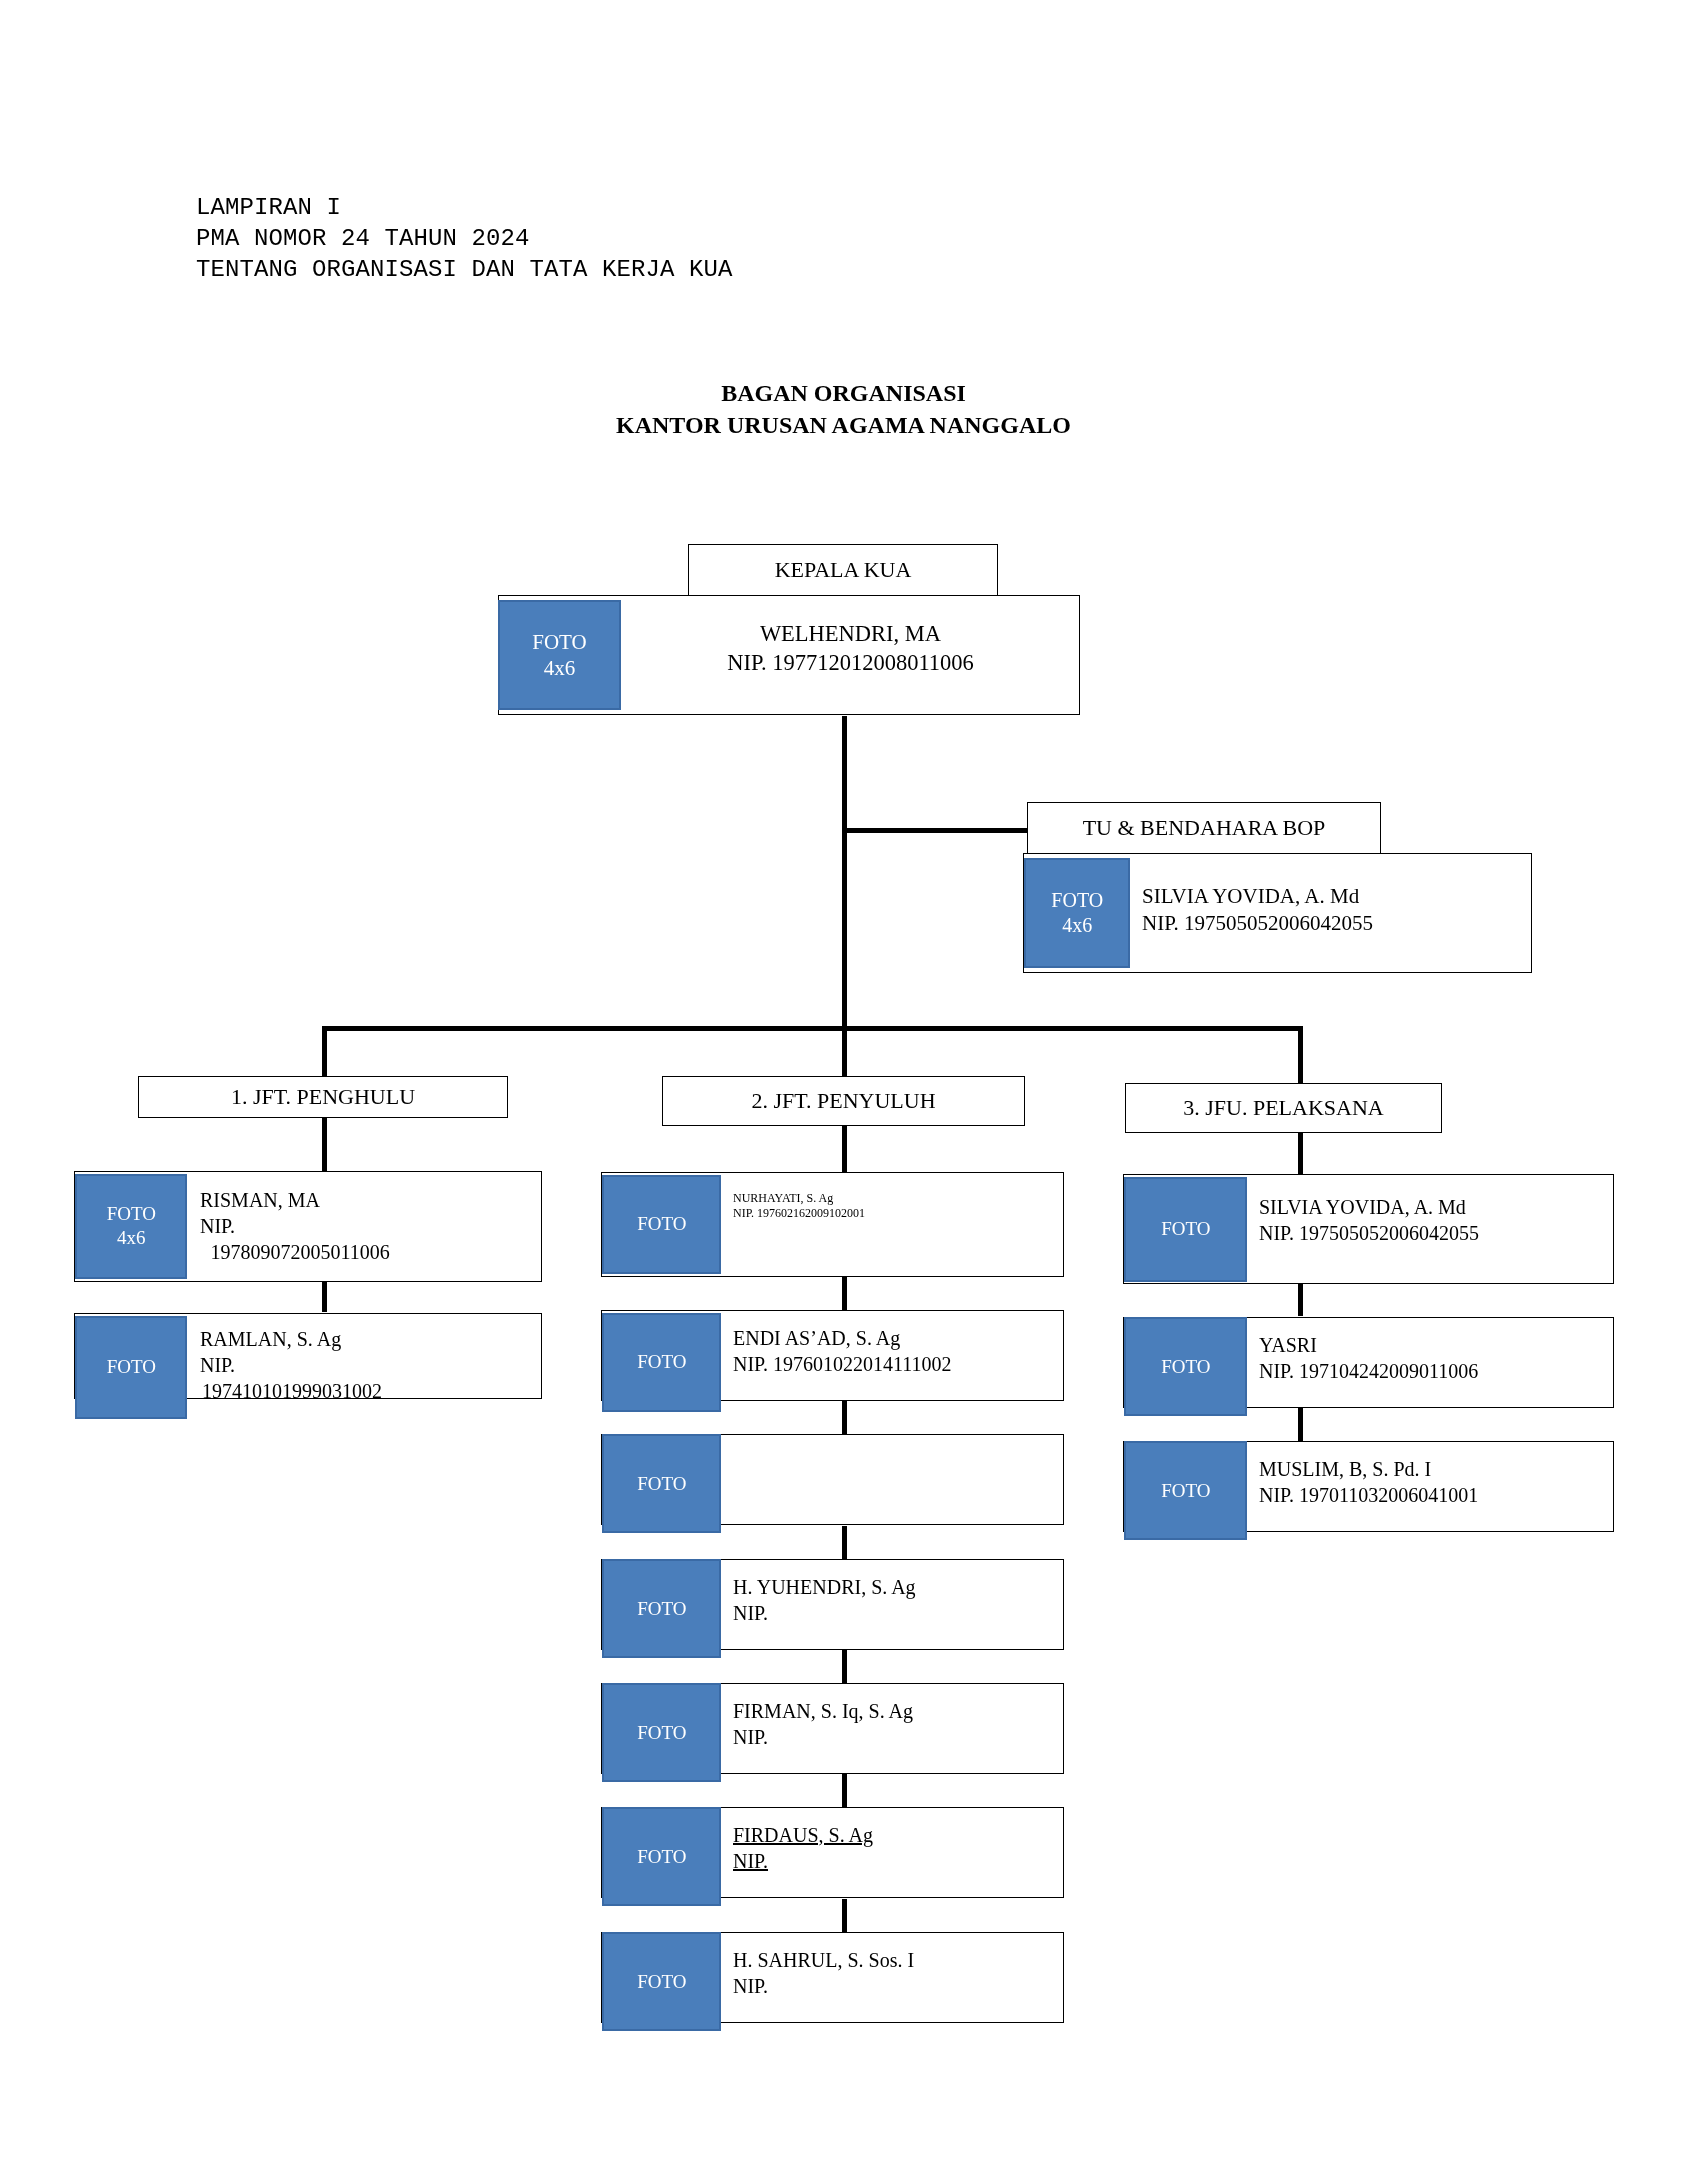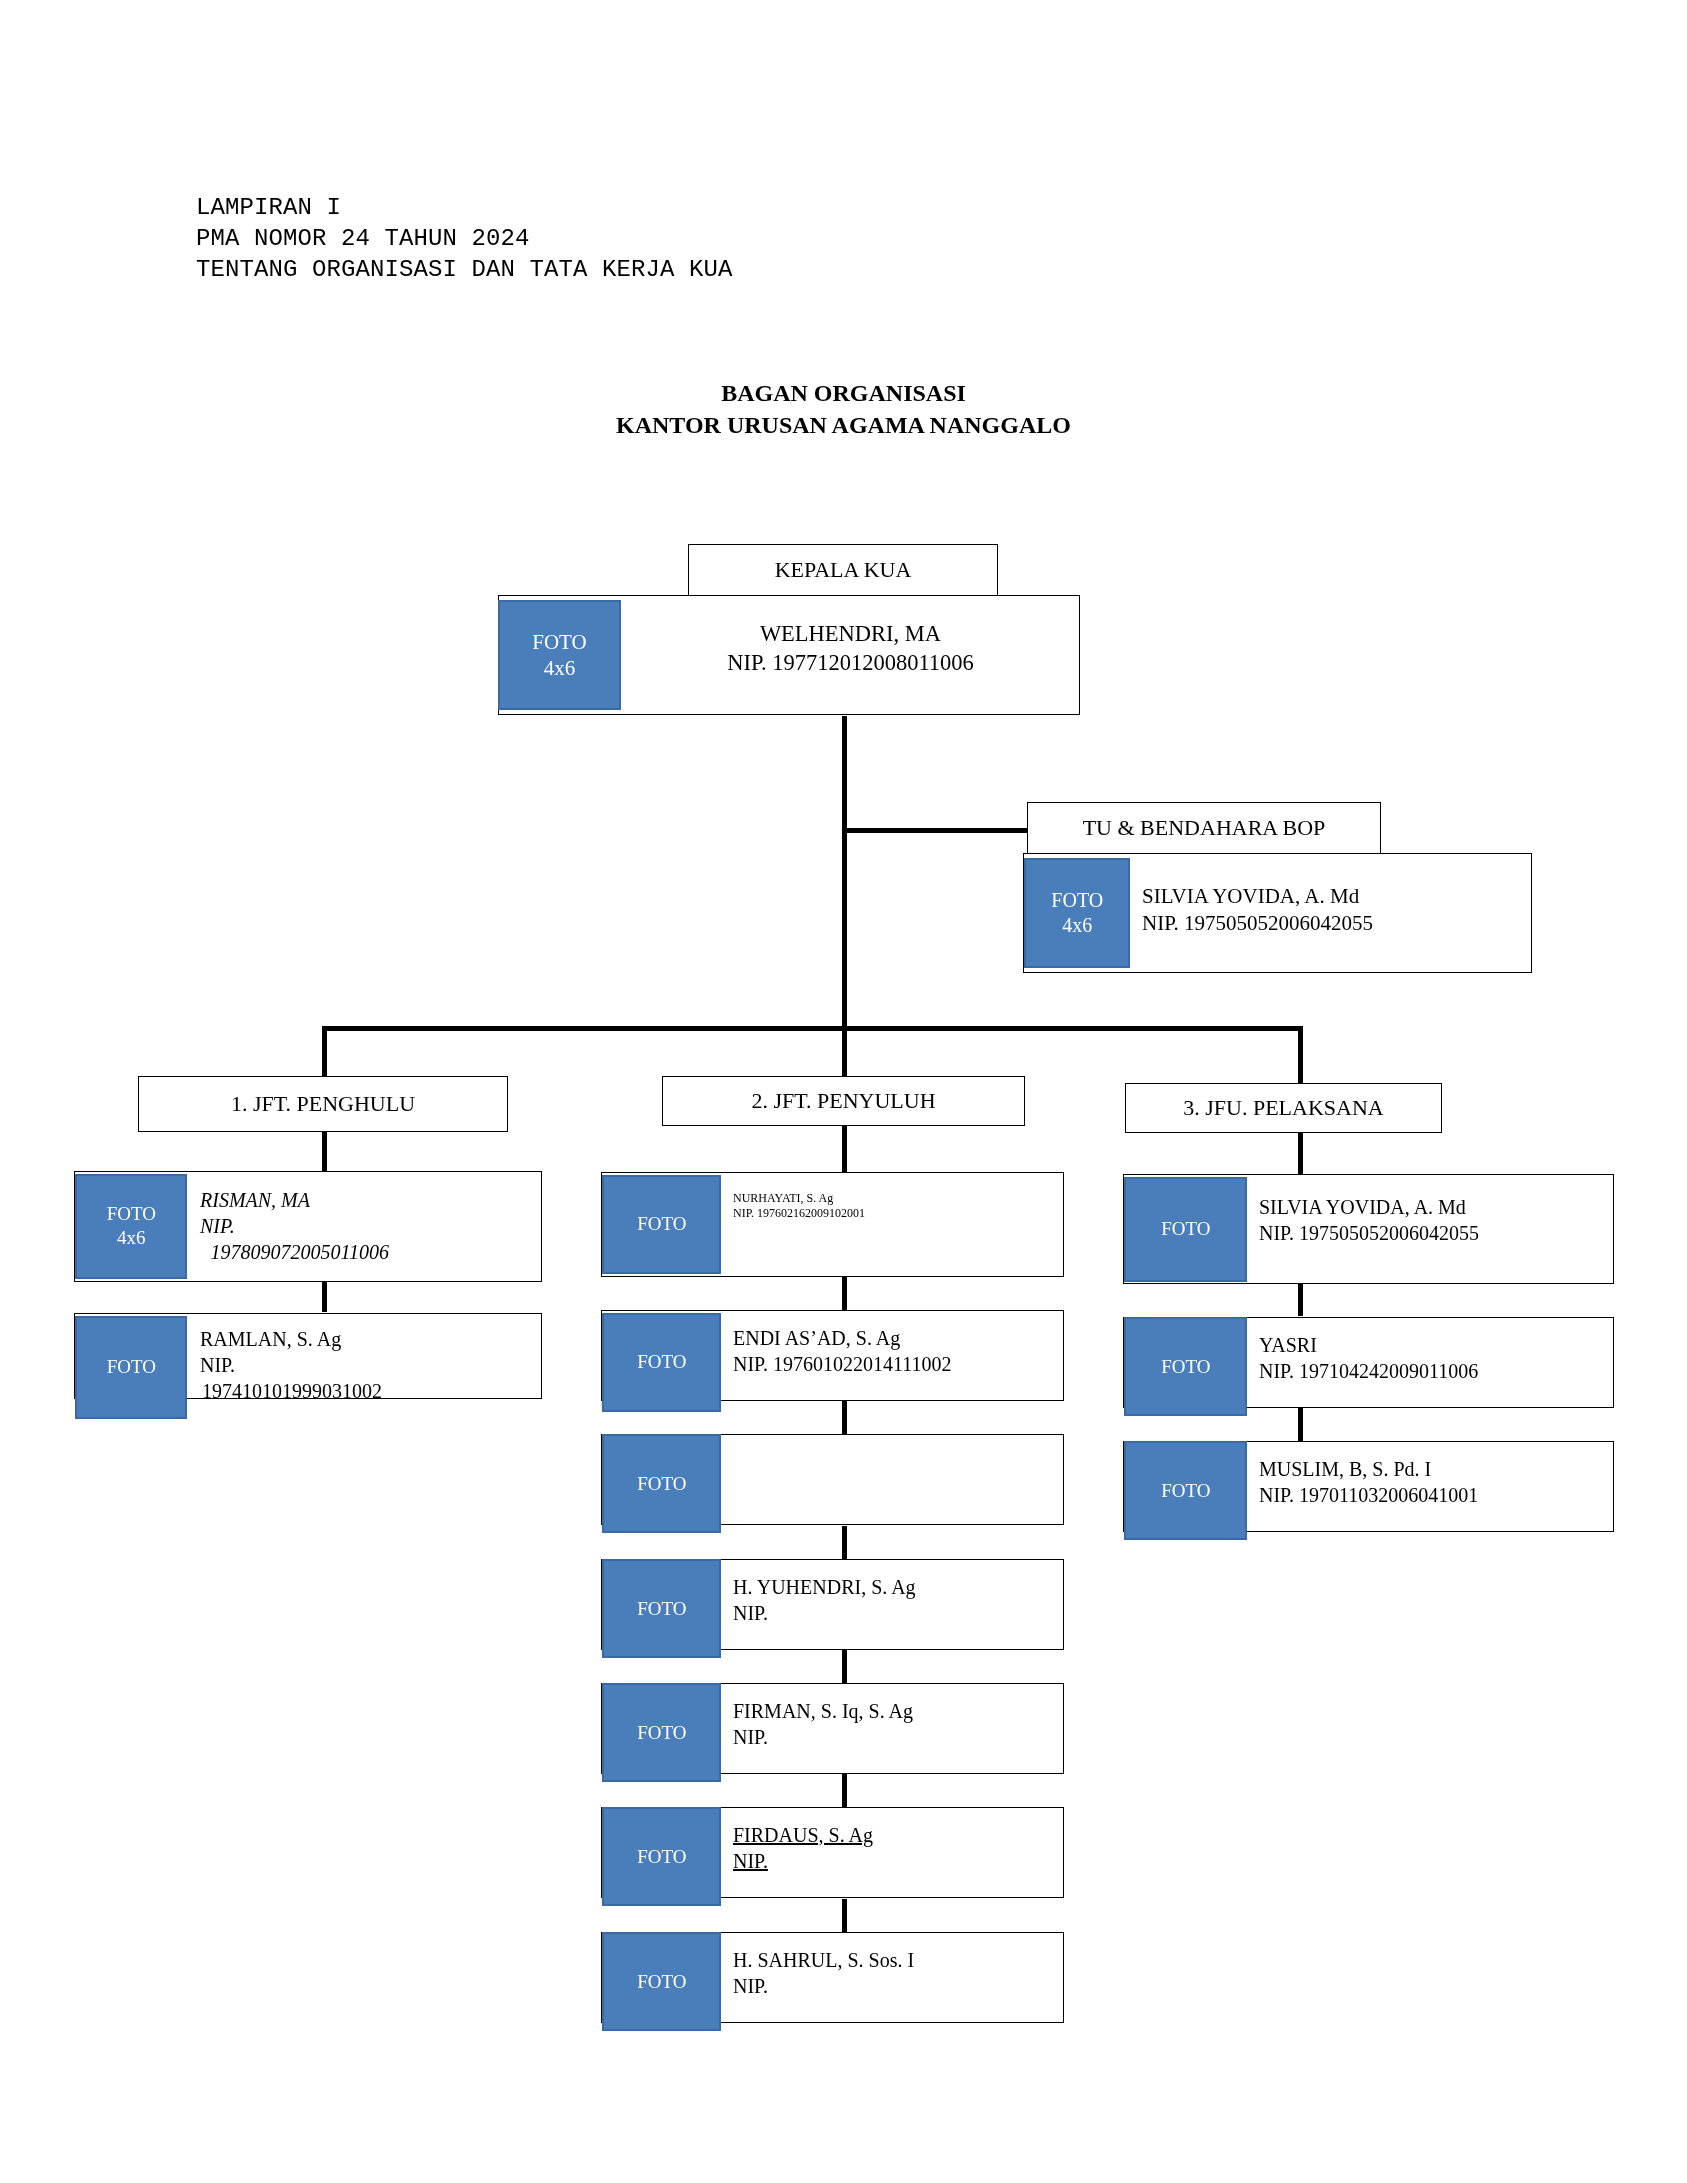"1. JFT. PENGHULU" div.title-box { height: 56px -> 42px }
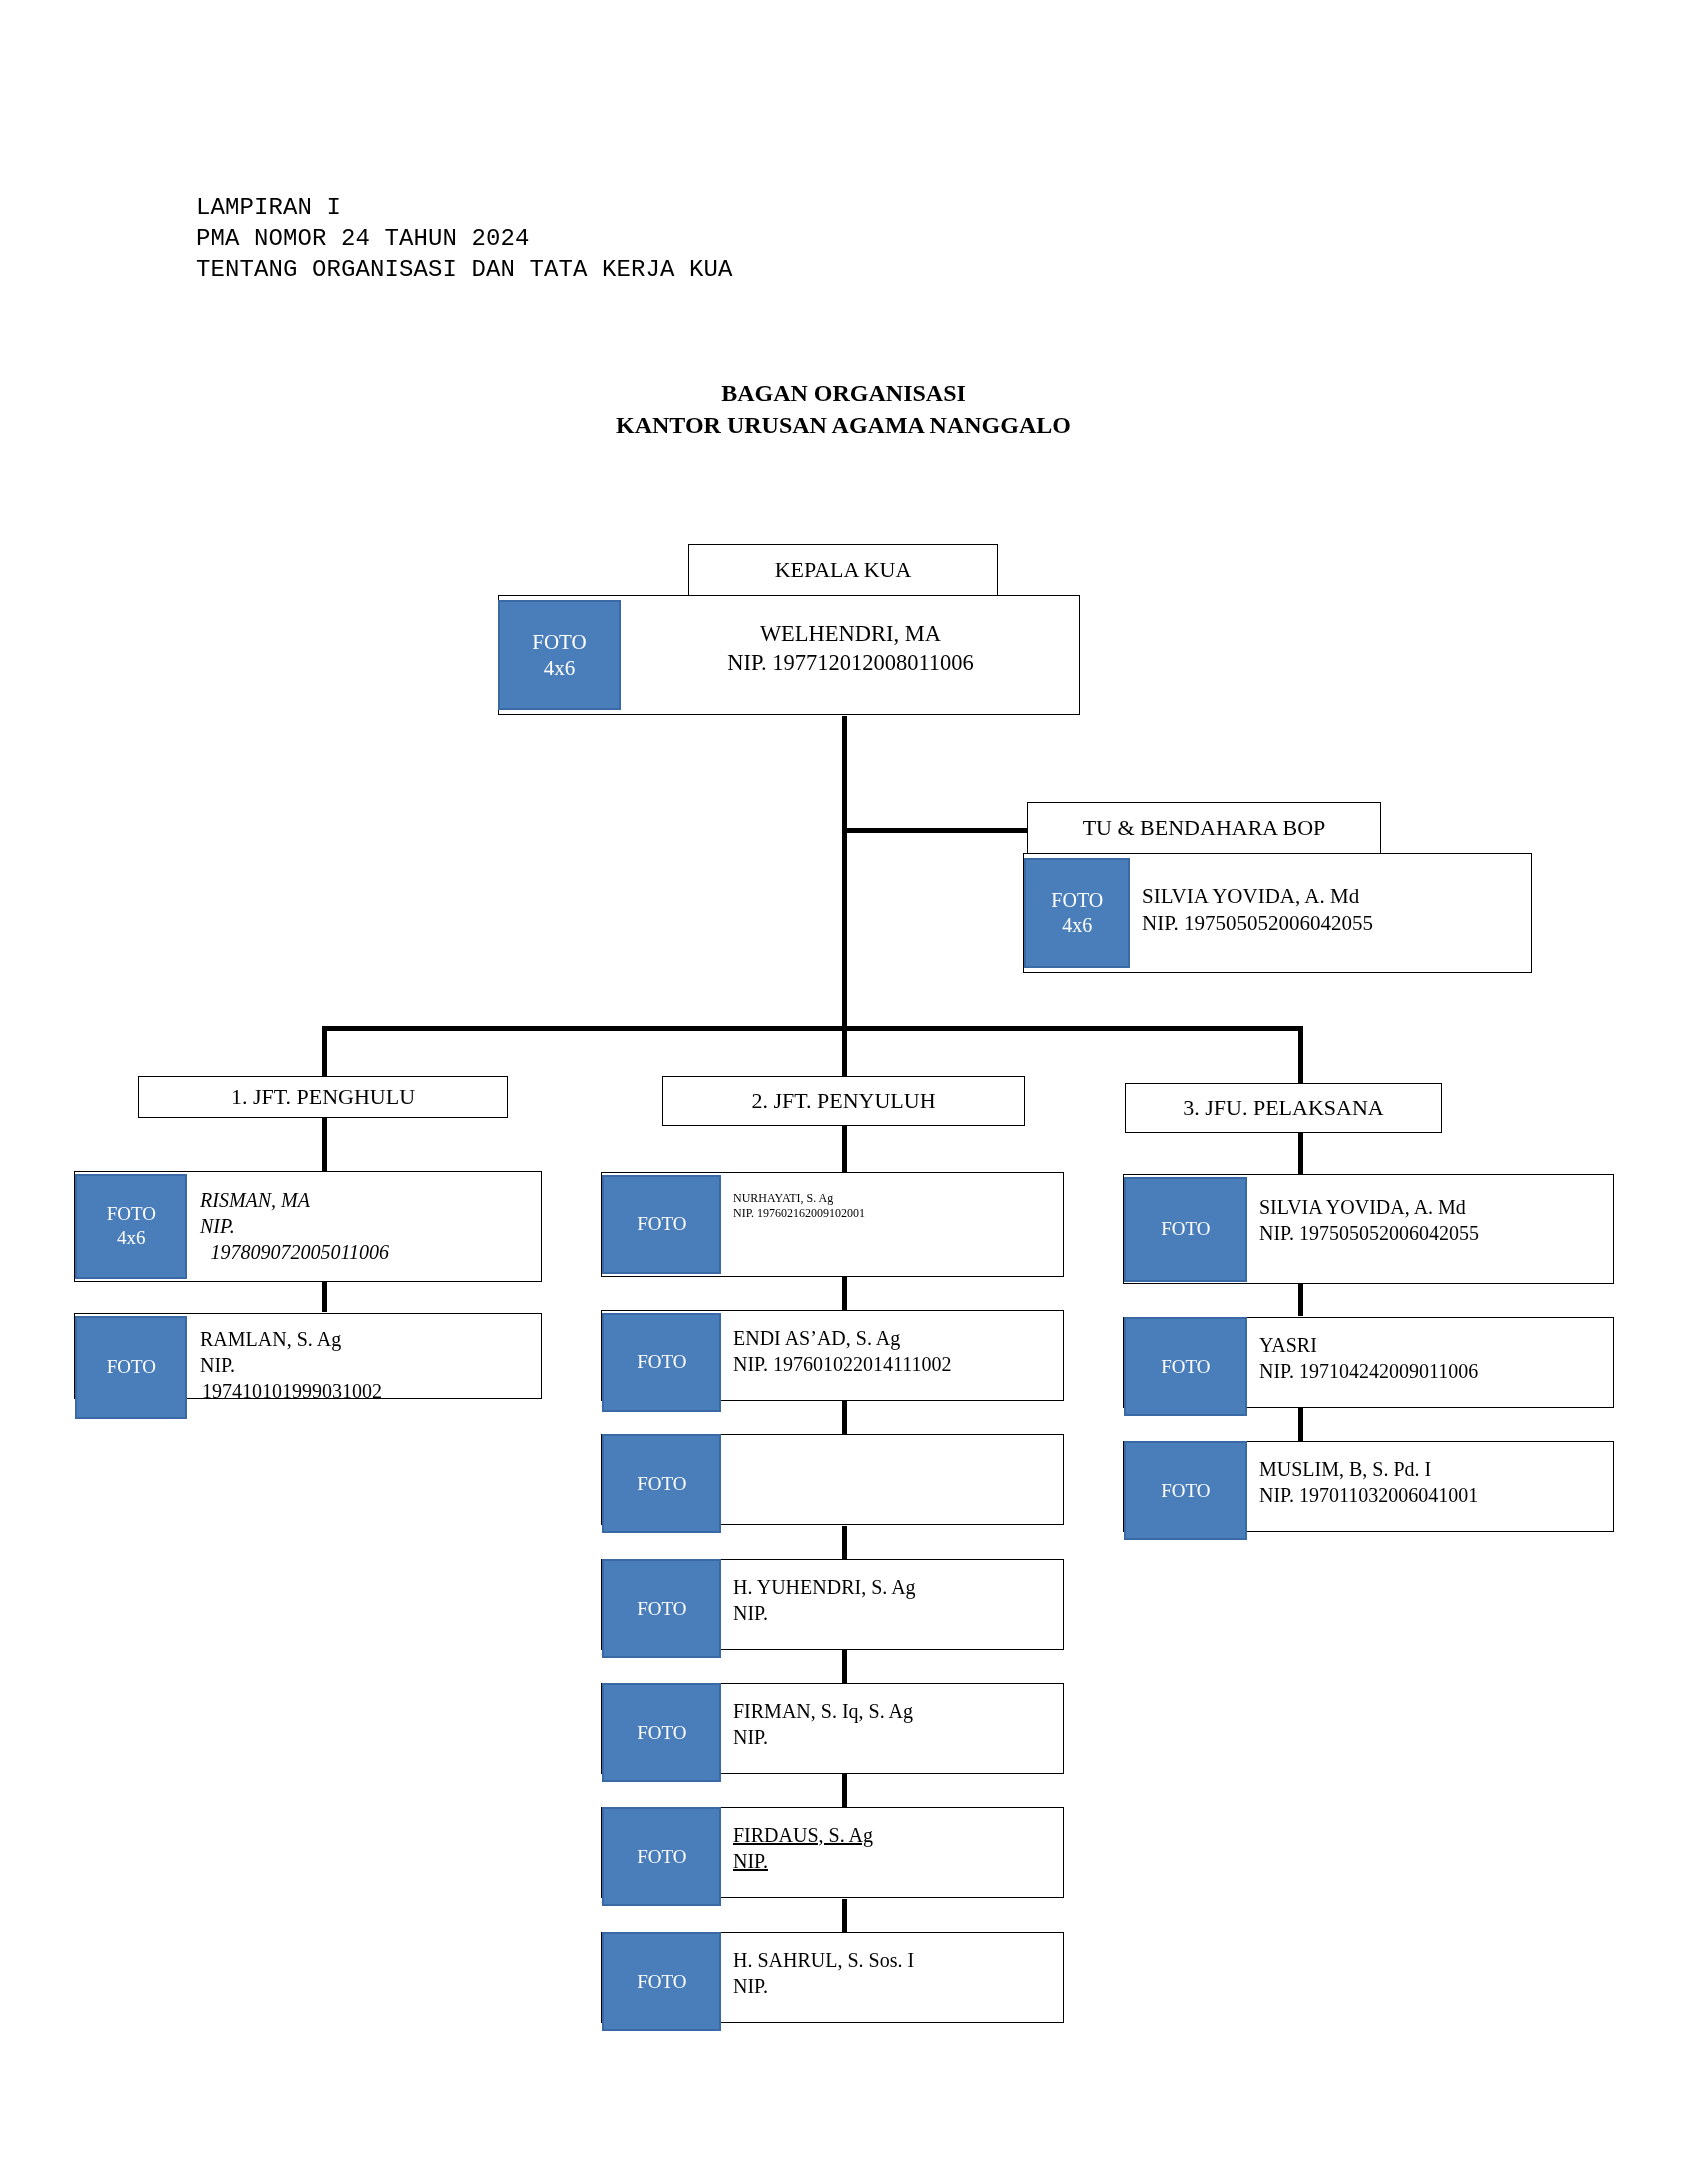"RISMAN, MA" div.ptext { font-style: italic -> none }
